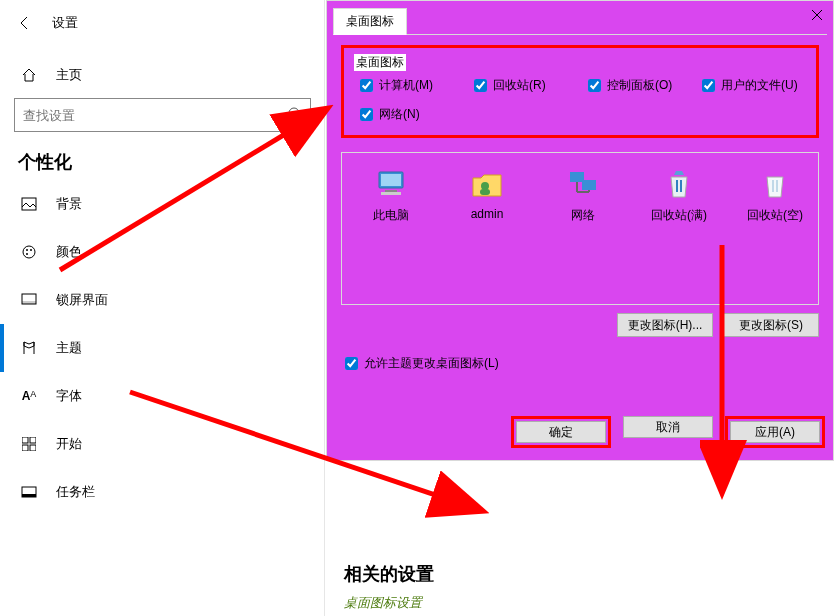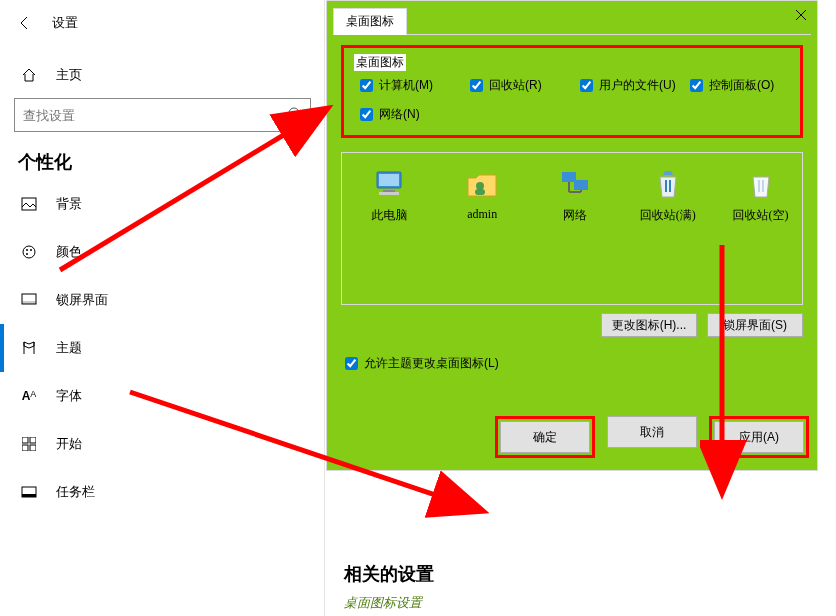"桌面图标" .dialog { background: #84cc16 -> #d946ef; right: 18px -> 2px }
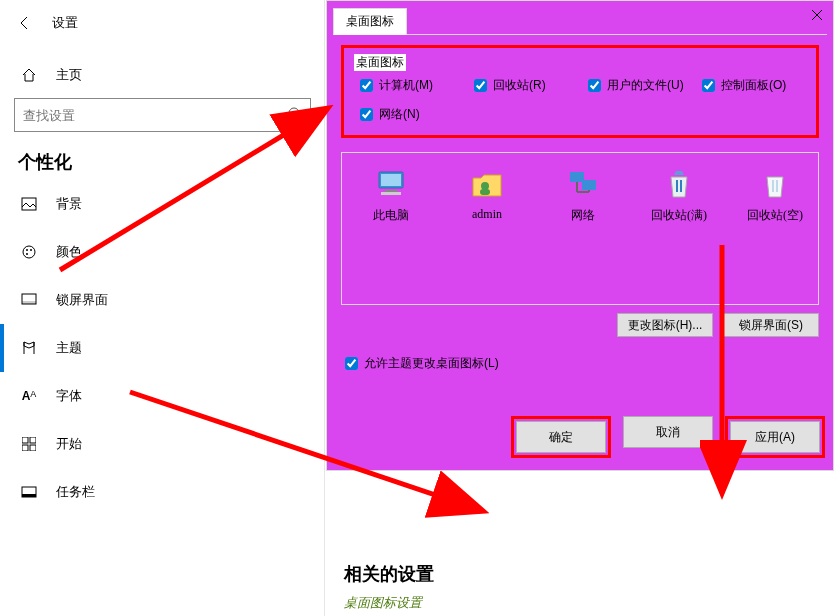"用户的文件(U)" label.chk { order: before "控制面板(O)" -> after "控制面板(O)" }
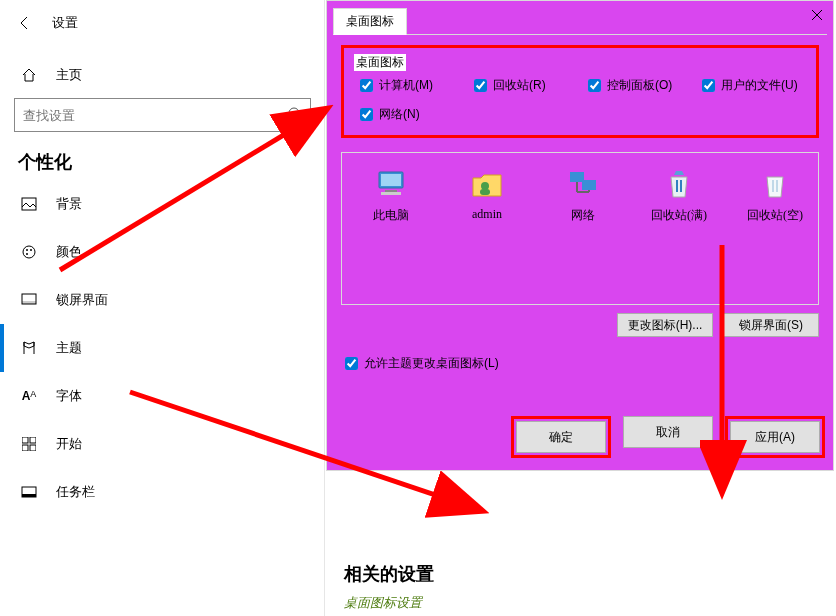"此电脑" .icon-preview { font-family: Liberation Serif, serif -> none }
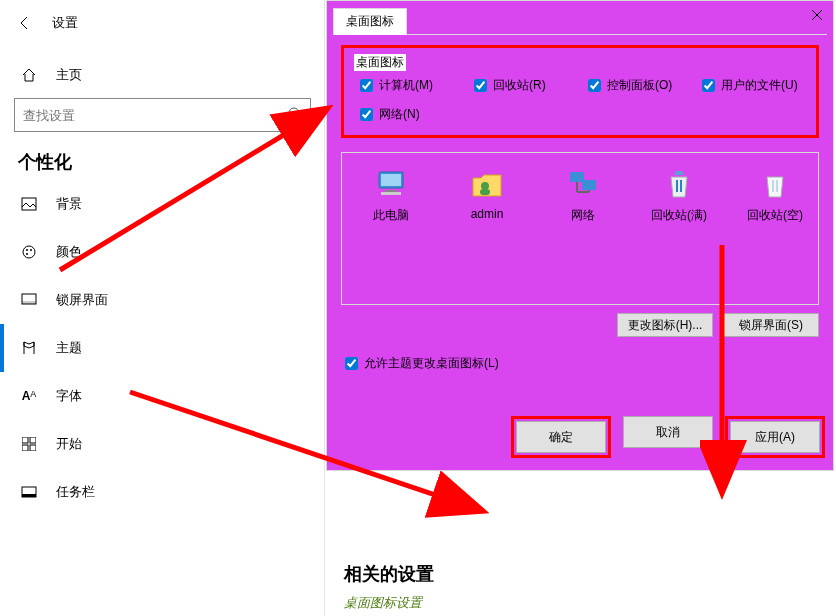"锁屏界面(S)" button.winbtn { text: 锁屏界面 -> 更改图标 }
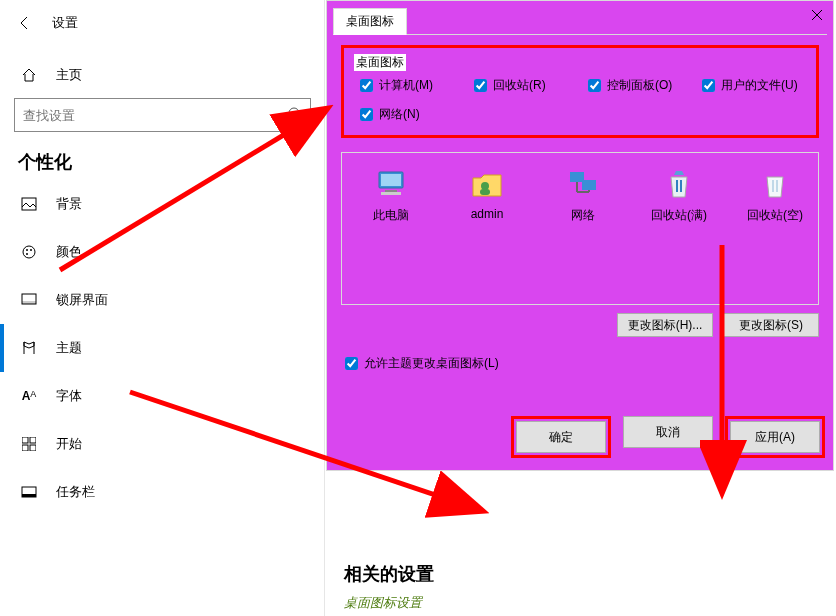"确定" .act-btn { height: 32px -> 22px }
